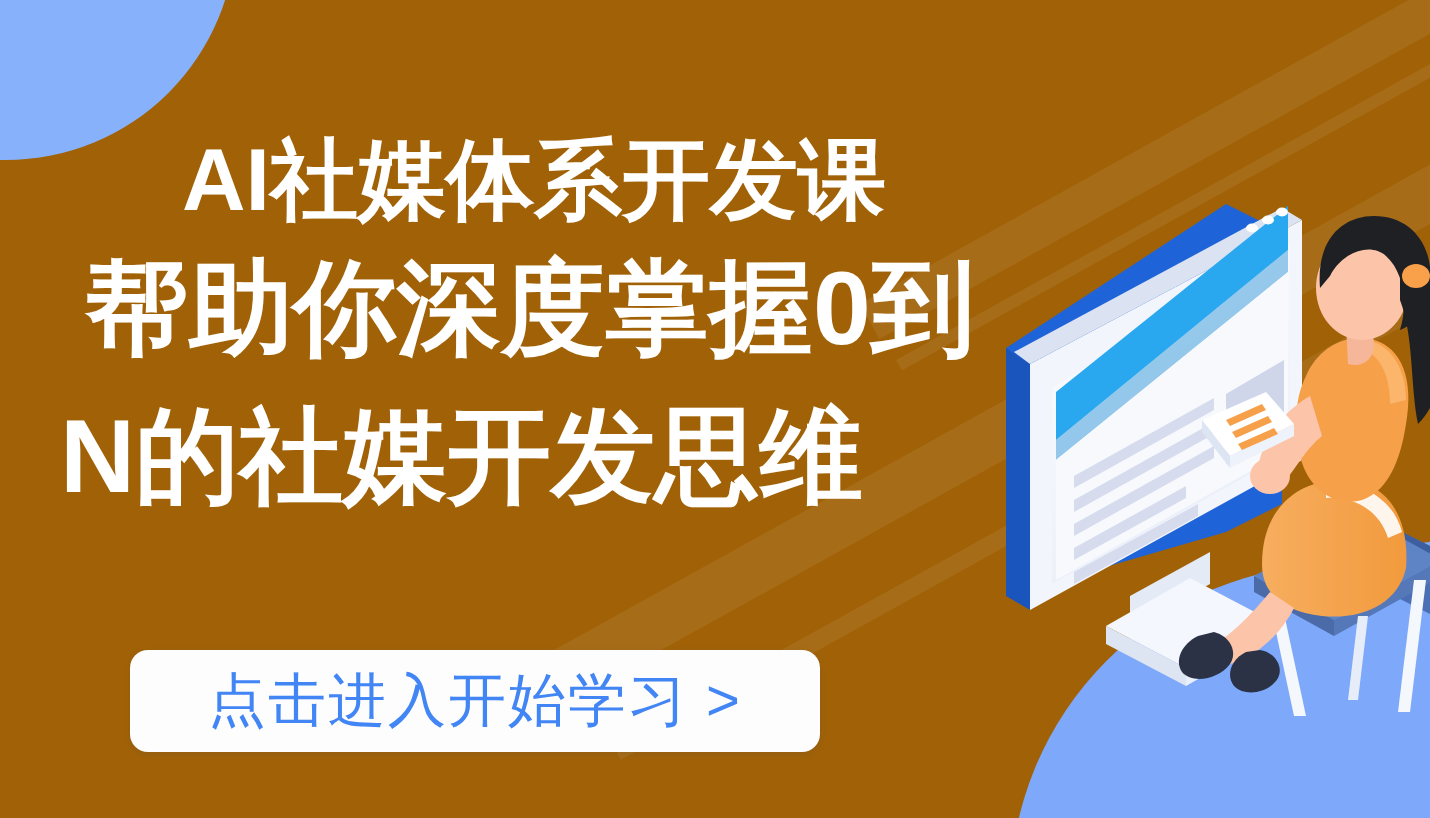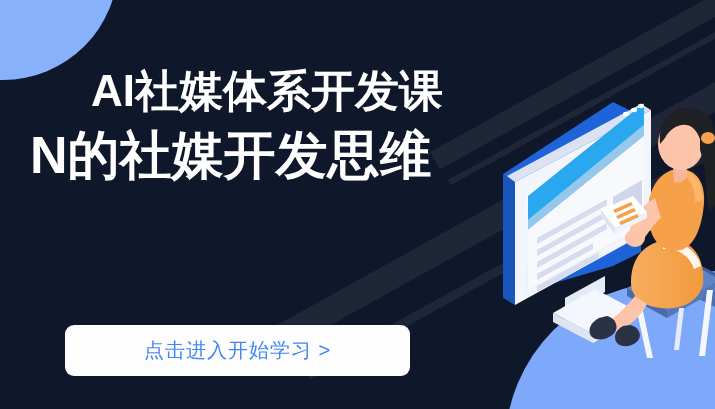"AI社媒体系开发课" .banner { background: #0f172a -> #a16207 }
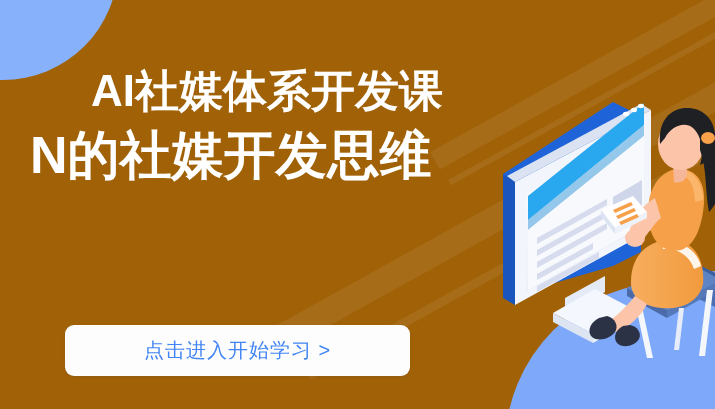"帮助你深度掌握0到" div.headline-line { html: none -> <div>帮助你深度掌握0到</div> }
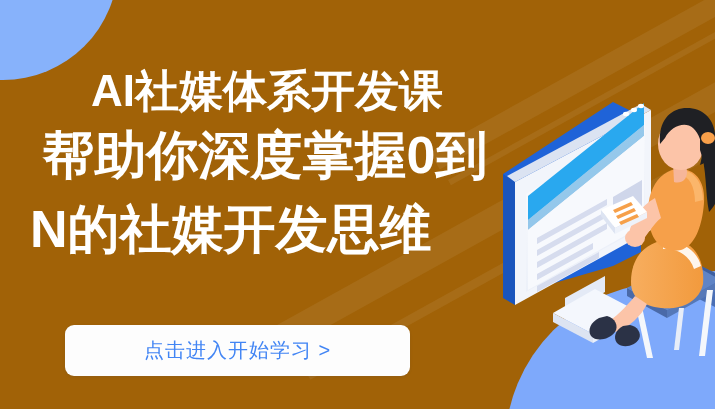"点击进入开始学习 >" .cta-label { font-size: 20px -> 29px }
